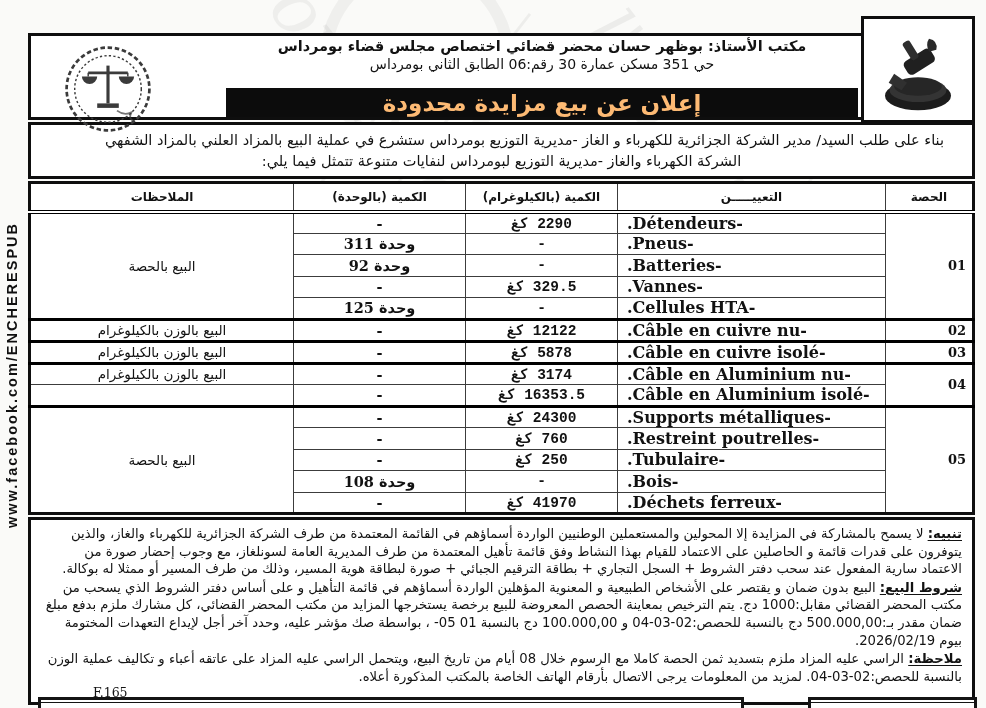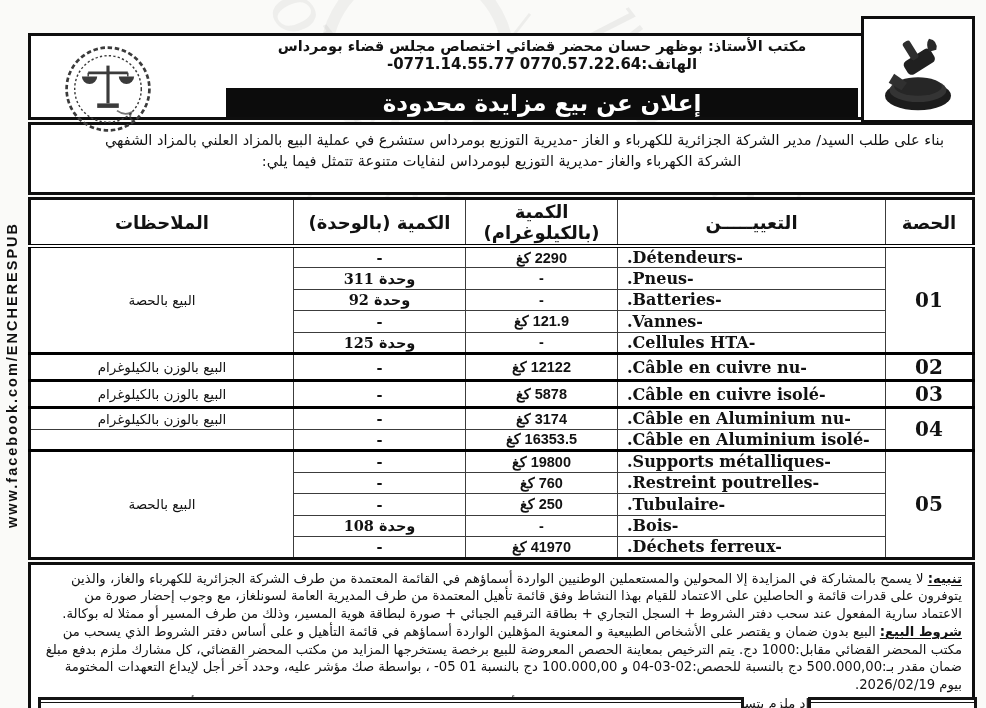"حي 351 مسكن عمارة 30" div.l2 { html: none -> <div>حي 351 مسكن عمارة 30 رقم:06 الطابق الثاني بومرداس</div> }
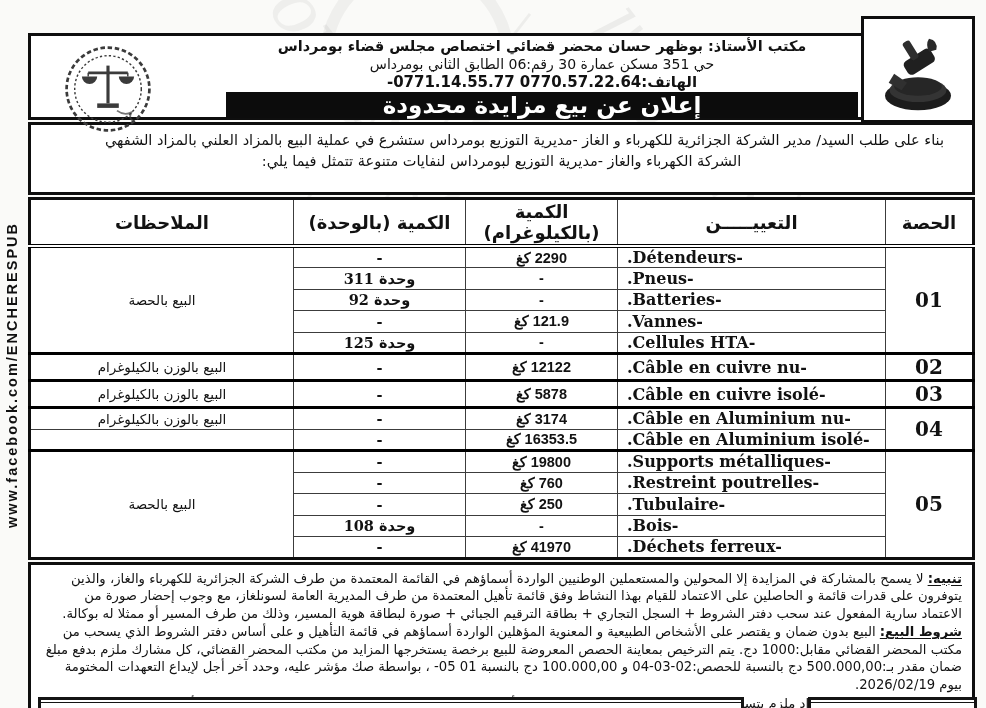"الهاتف:0770.57.22.64 0771.14.55.77-" div.l3 { html: <div>الهاتف:0770.57.22.64 0771.14.55.77-</div> -> none }
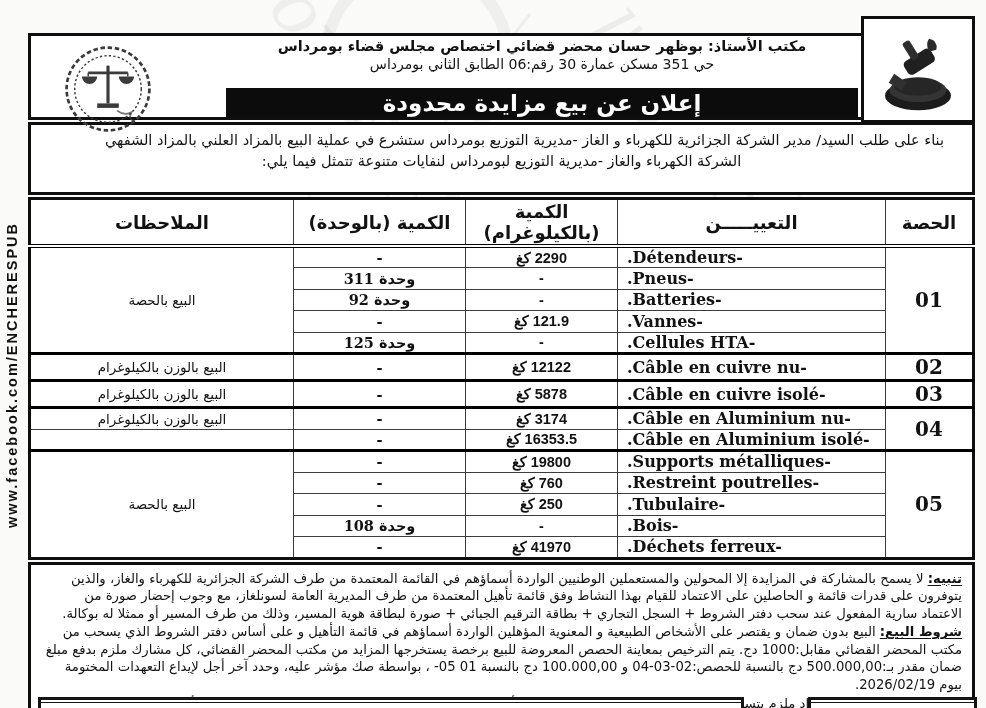"إعلان عن بيع مزايدة محدودة" .title-bar { color: #ffffff -> #fdba74 }
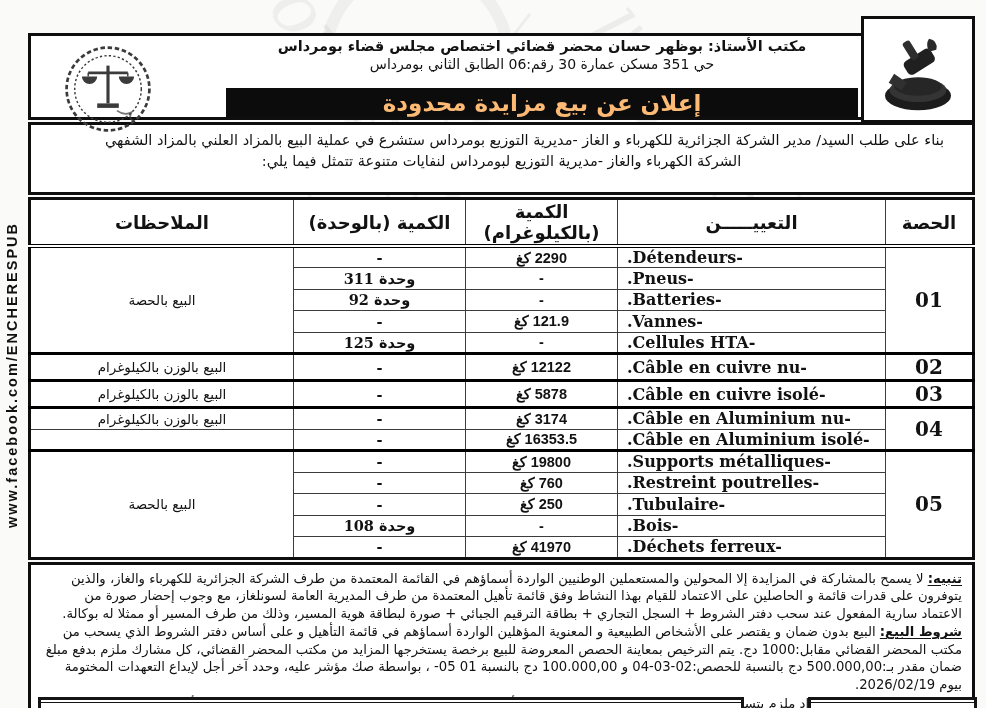"بناء على طلب السيد/ مدير" .intro-box { padding: 5px 10px 20px -> 5px 10px 4px }
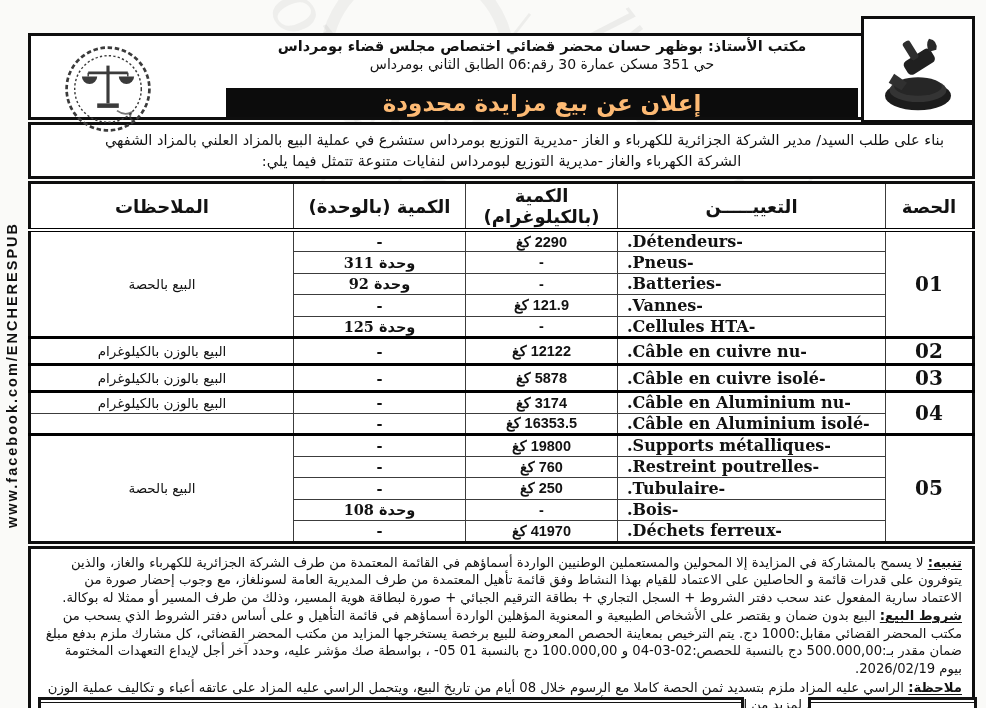"الملاحظات" .lots-table thead th { font-size: 18px -> 12px; height: 20px -> 29px }
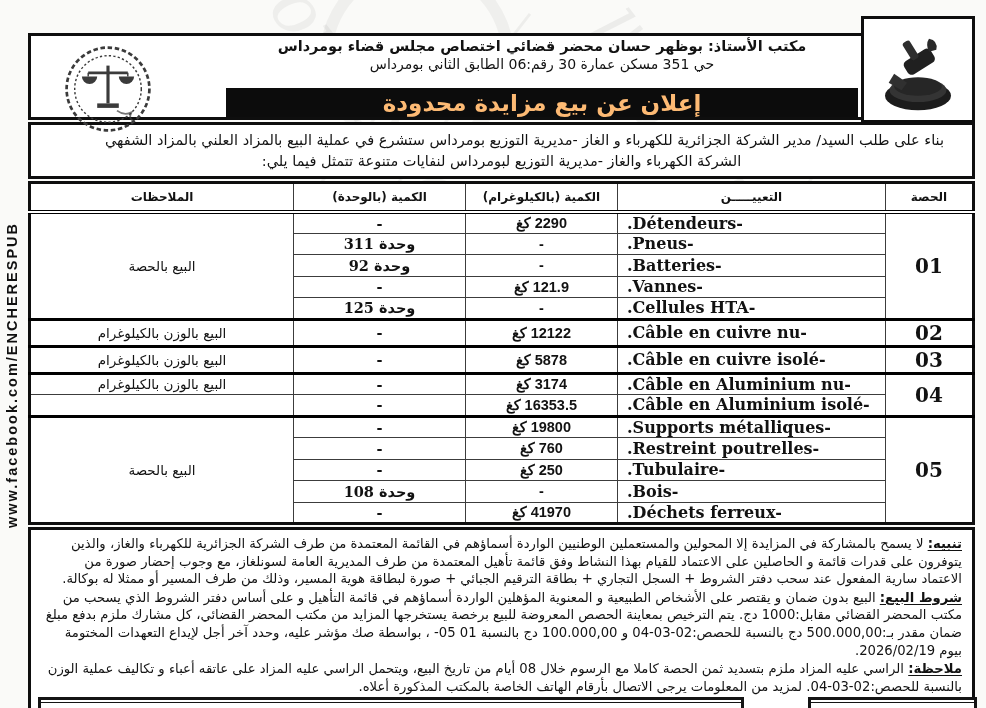"2290 كغ" td.cell-kg { font-family: Liberation Sans, sans-serif -> Liberation Mono, monospace }
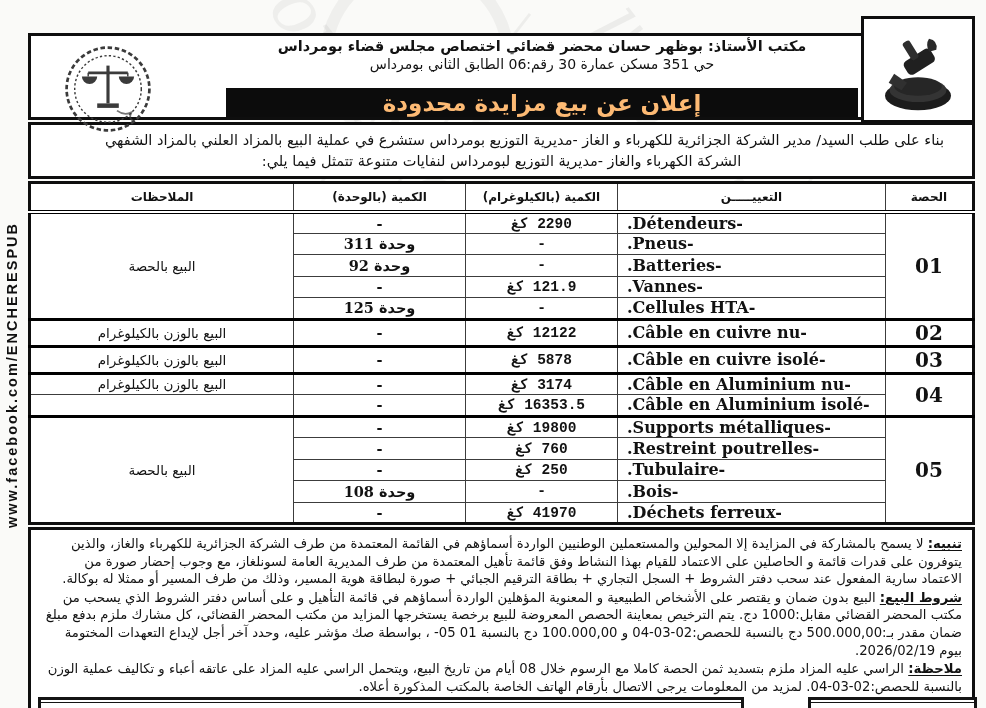"01" td.cell-lot { font-size: 20px -> 13px; text-align: none -> right }
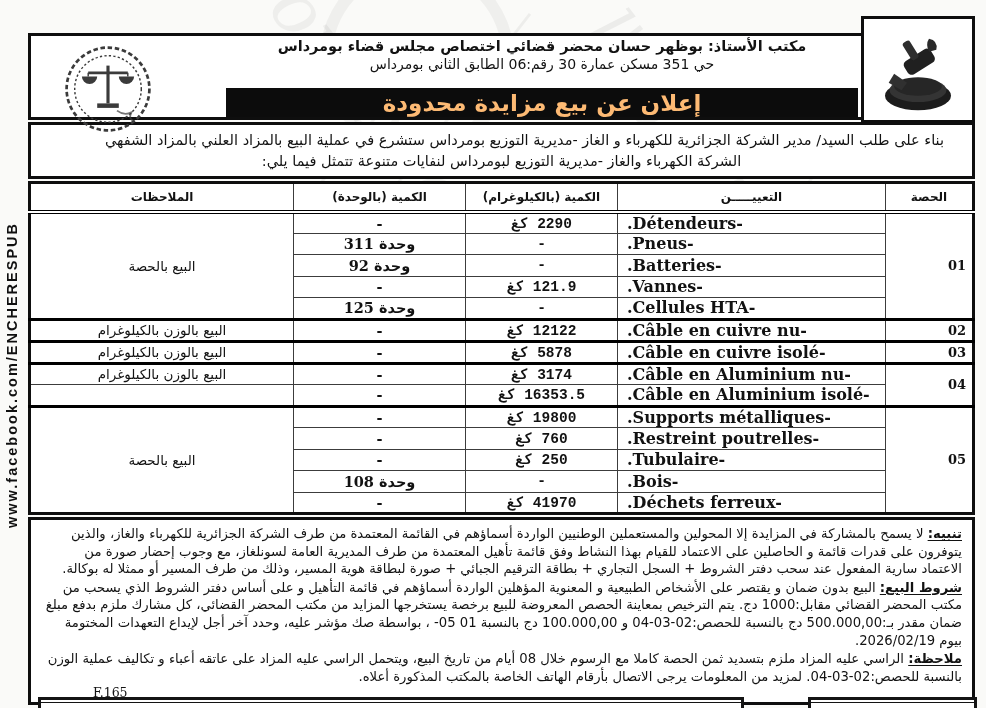"121.9 كغ" td.cell-kg { text: 121.9 -> 329.5 }
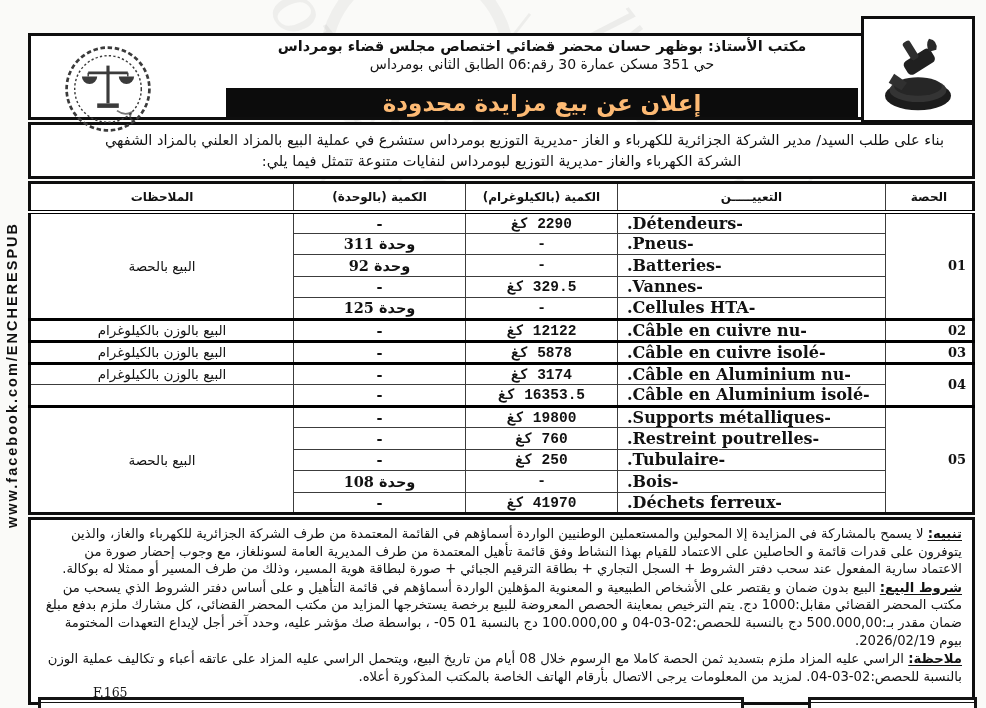"19800 كغ" td.cell-kg { text: 19800 -> 24300 }
